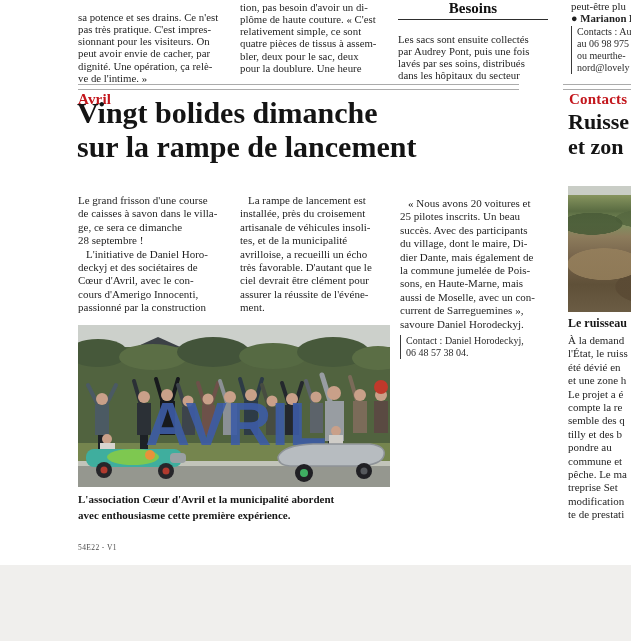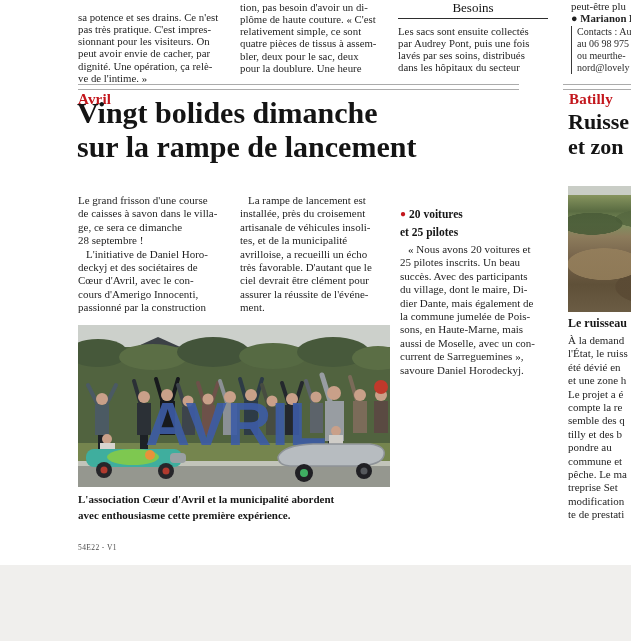"Besoins" .besoins-title { font-size: 13px -> 15px; font-weight: normal -> bold }
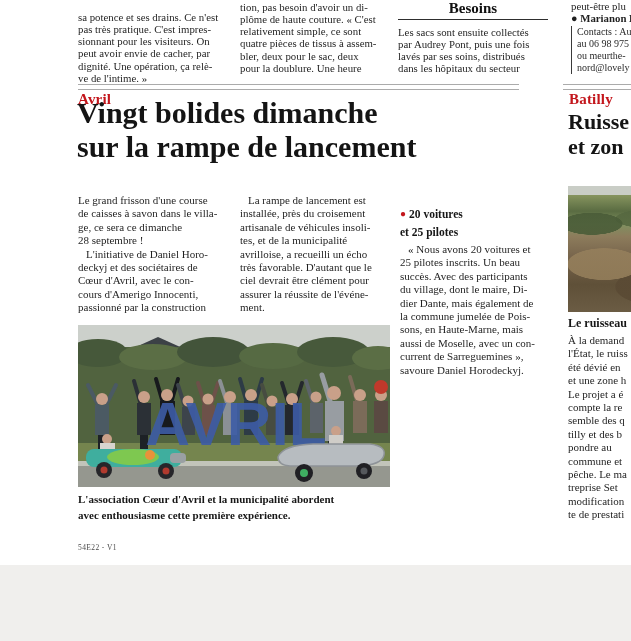"Les sacs sont ensuite collectés" div.top-txt { margin-top: 6px -> 13px }
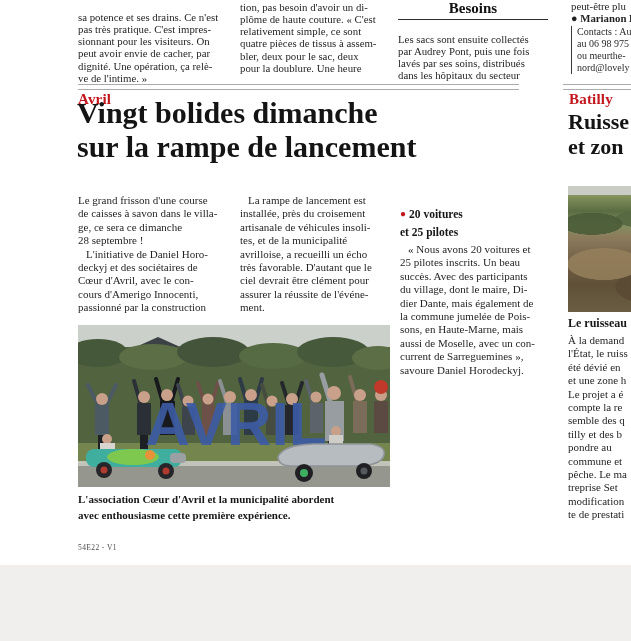"Batilly" div.abs { text: Batilly -> Contacts }
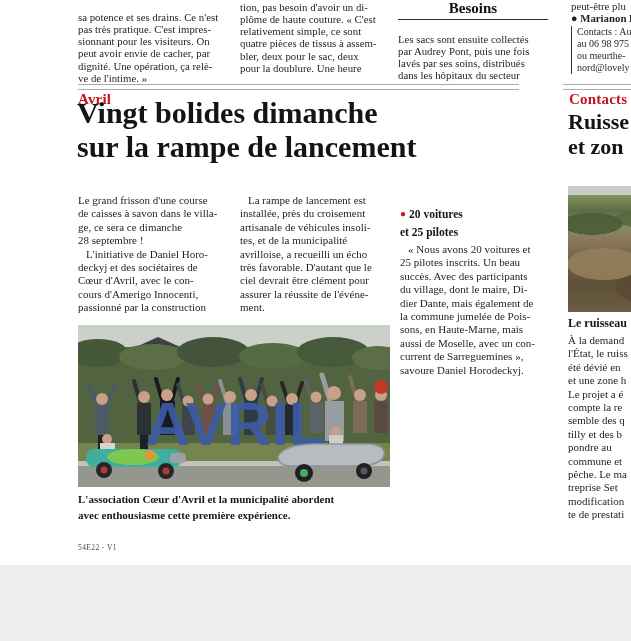"● 20 voitures" div { html: <div> <span>●</span><span>20 voitures et 25 pilotes</span> </div> -> none }
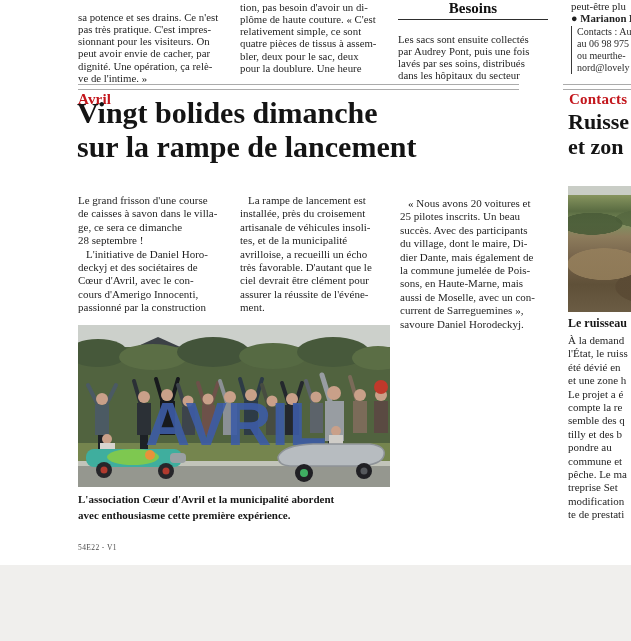"Contact : Daniel Horodeckyj," div.contact-blk { html: none -> <div>Contact : Daniel Horodeckyj, 06 48 57 38 04.</div> }
